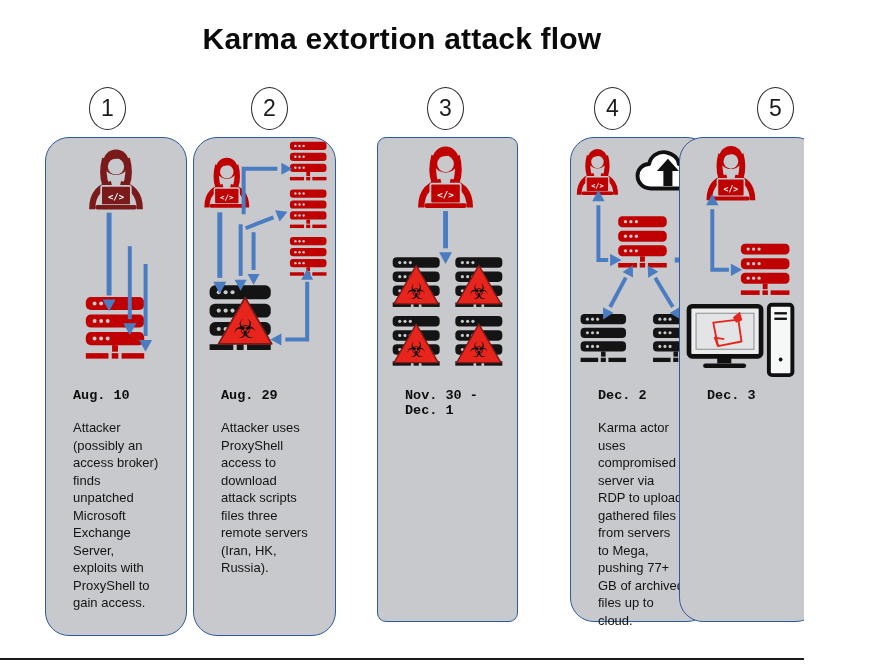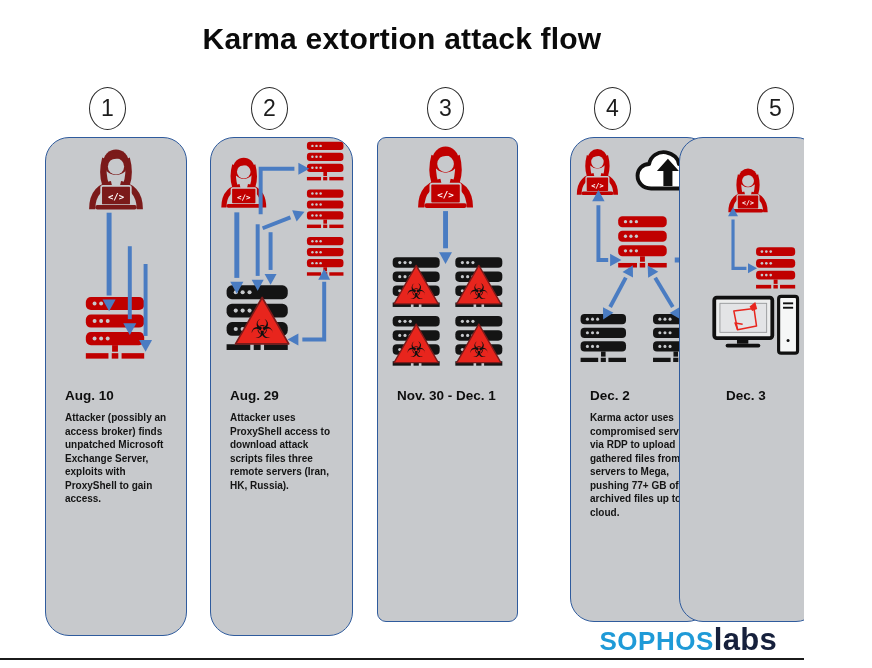"Aug. 10" .step-date { font-family: none -> Liberation Mono, monospace; margin: 0 0 3px 8px -> 0 0 3px 16px }
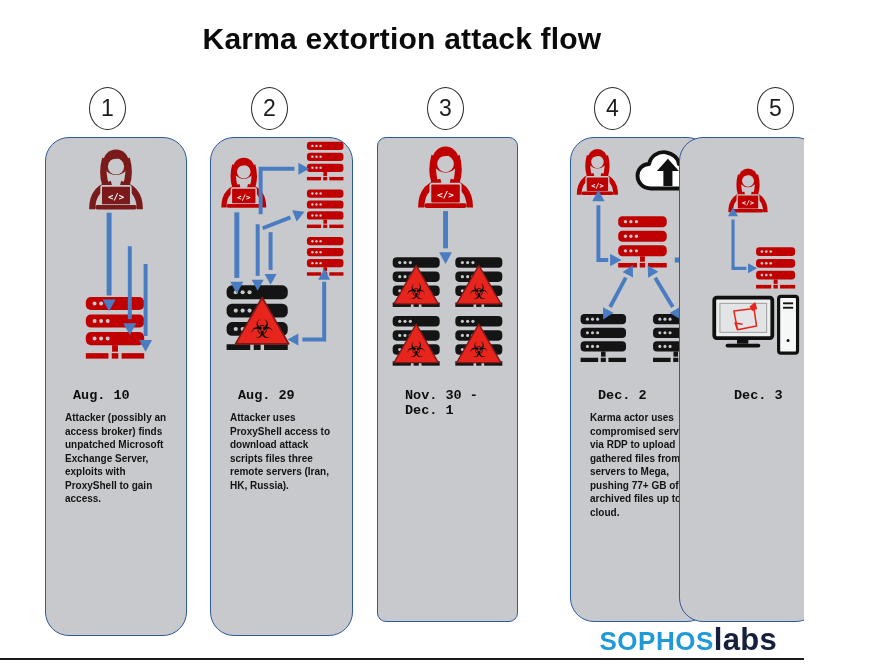"Aug. 29" div.panel { left: 210px -> 193px }
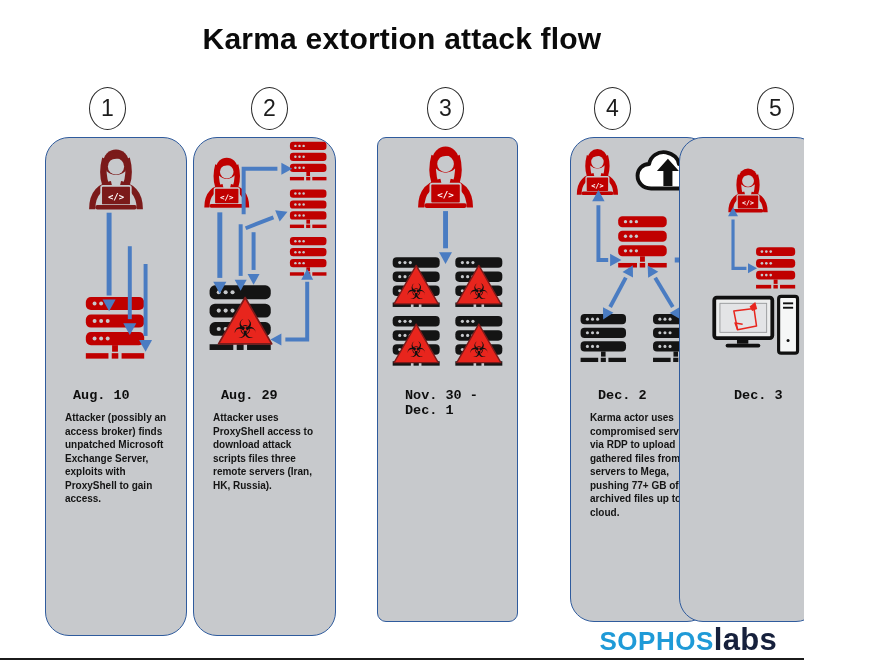"Dec. 3" div.panel { padding-left: 27px -> none }
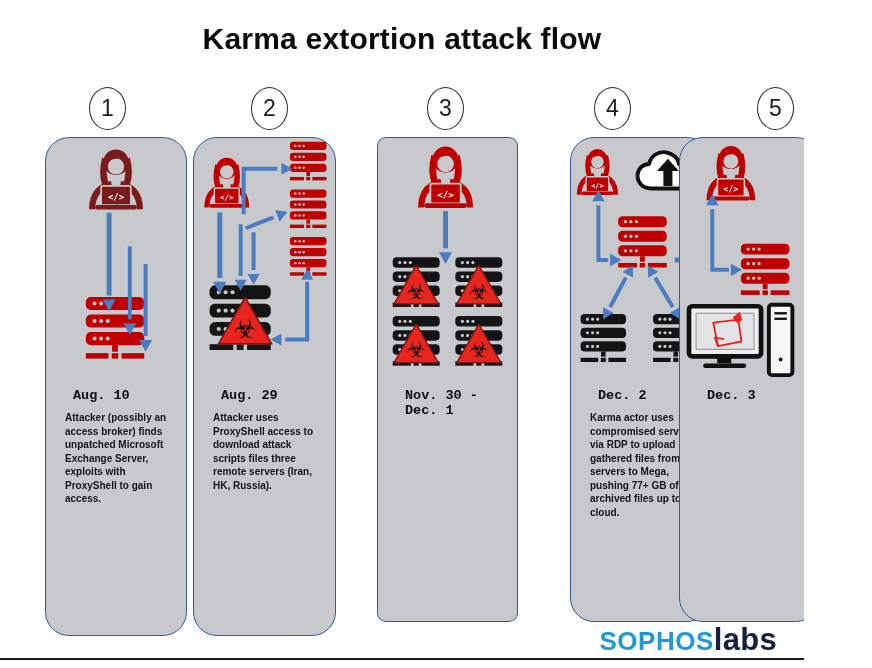"Attacker (possibly an access broker)" .step-desc { font-size: 10px -> 13px; font-weight: bold -> none; margin: 8px -> 16px }
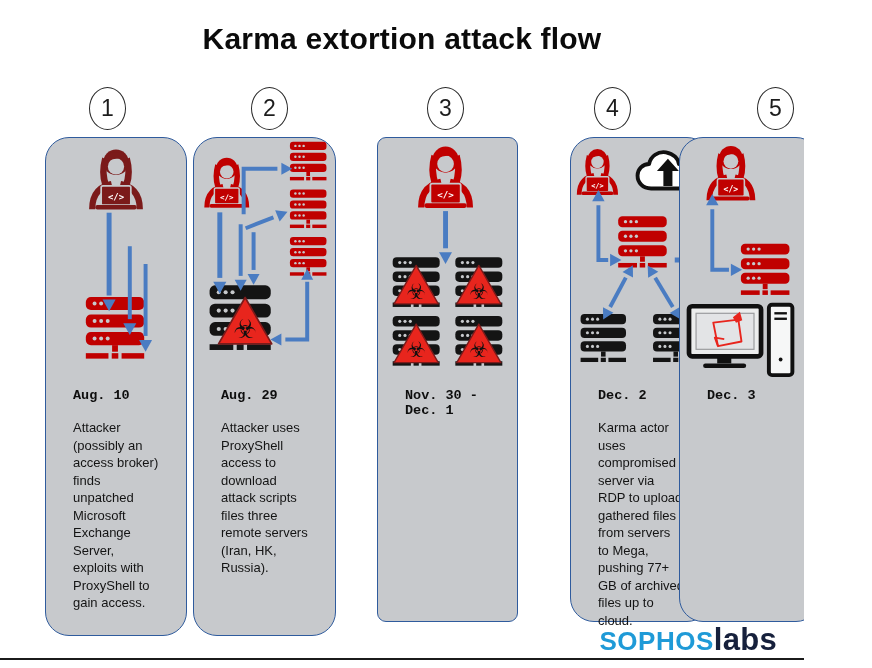"SOPHOS" div.logo { html: <div> <span>SOPHOS</span> <span>labs</span> </div> -> none }
